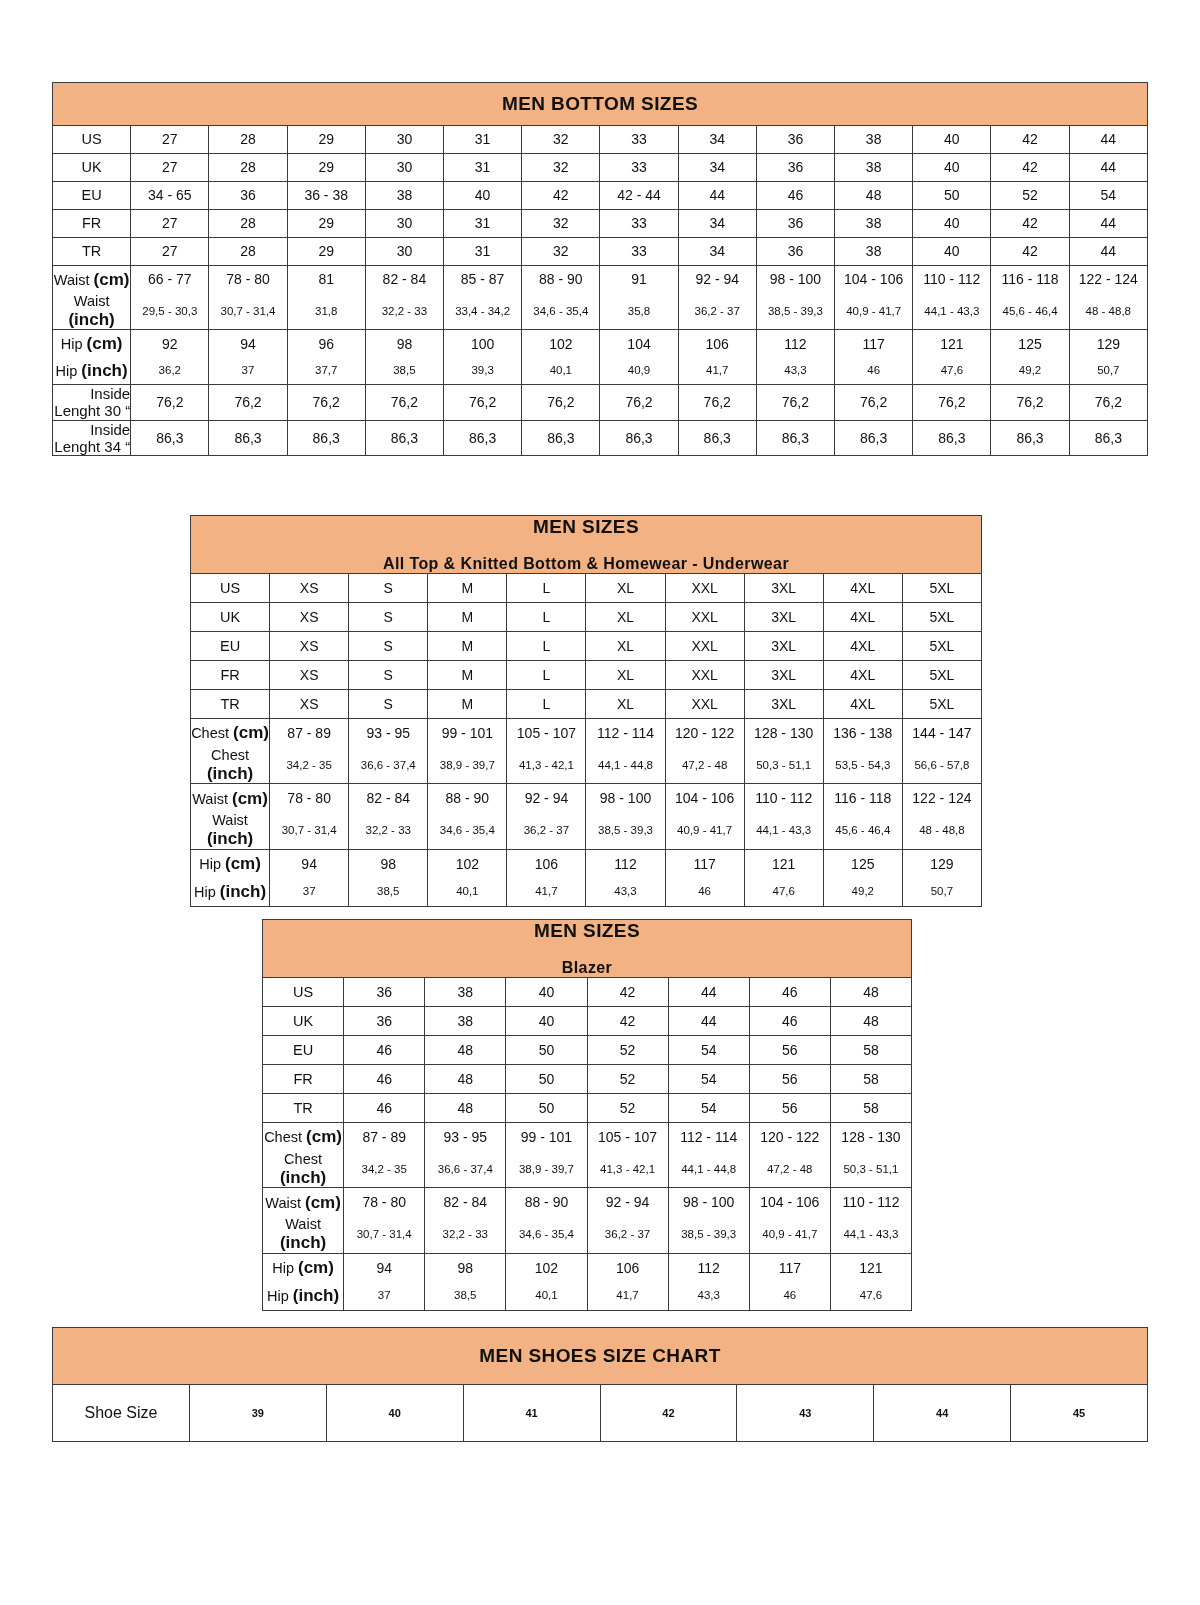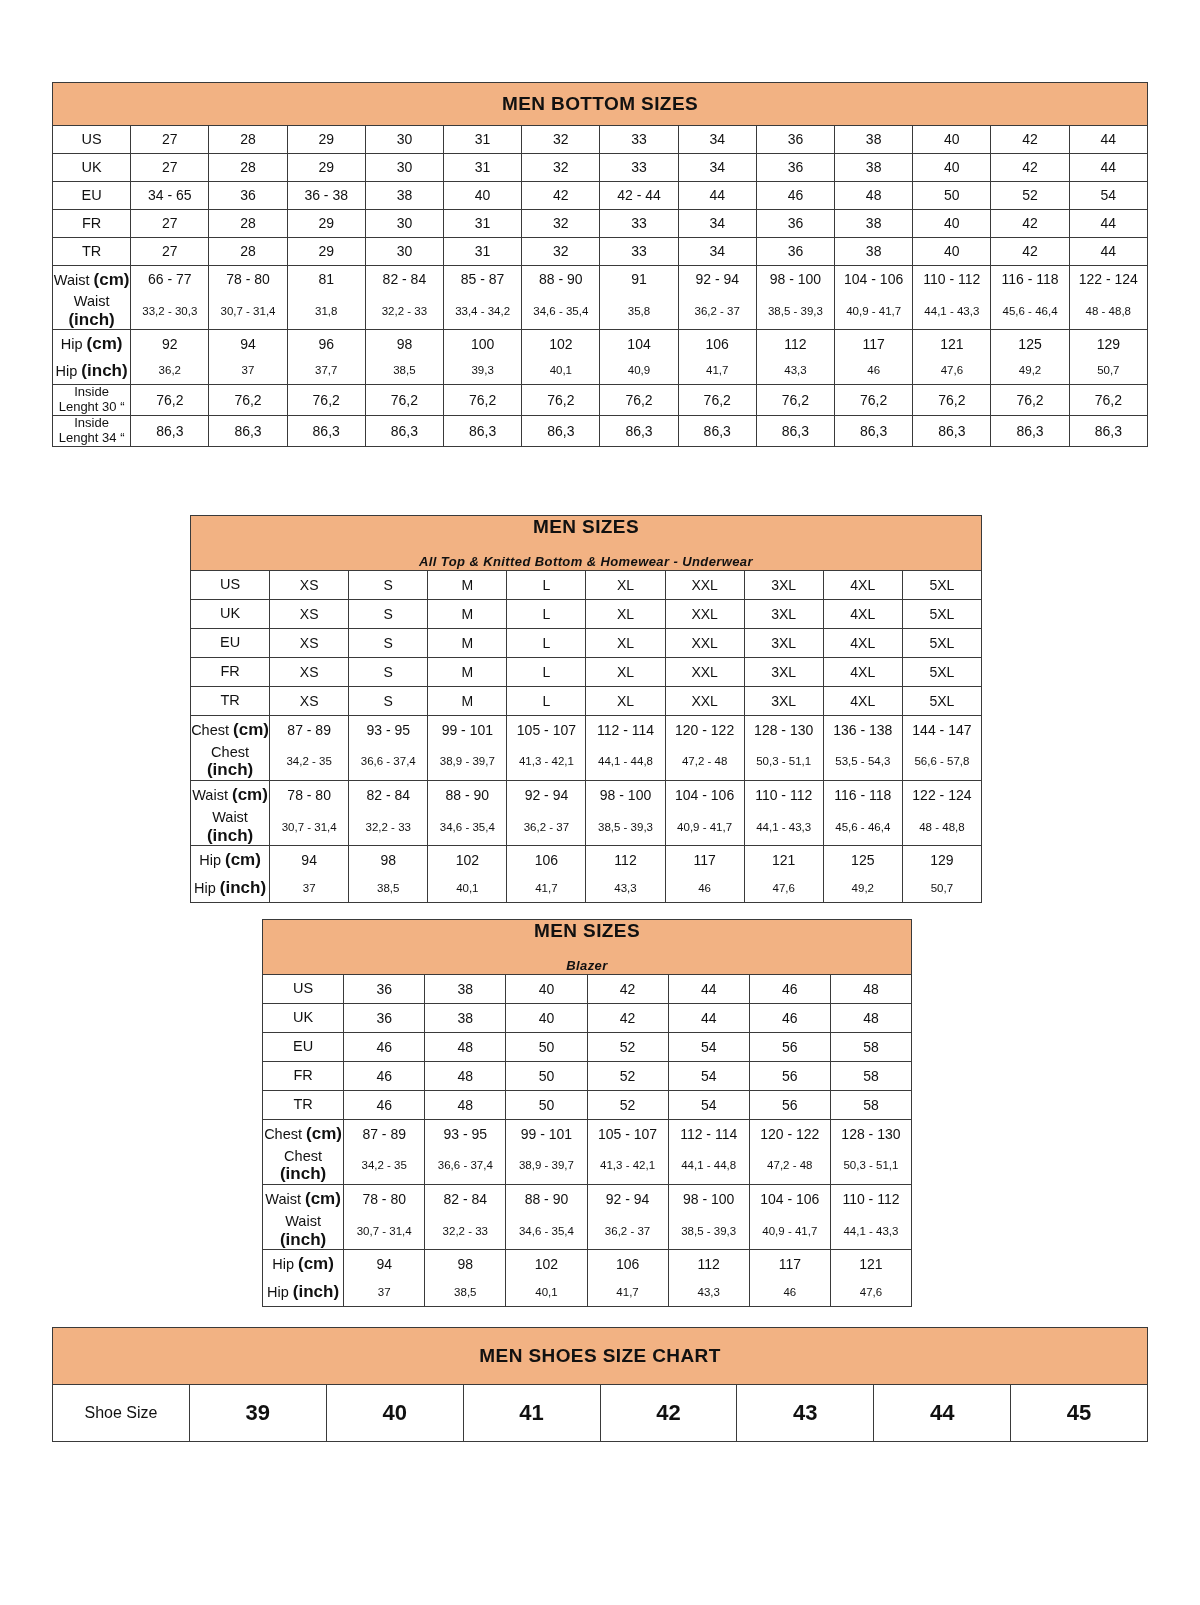"33,2 - 30,3" td.cell-sub { text: 33,2 -> 29,5 }
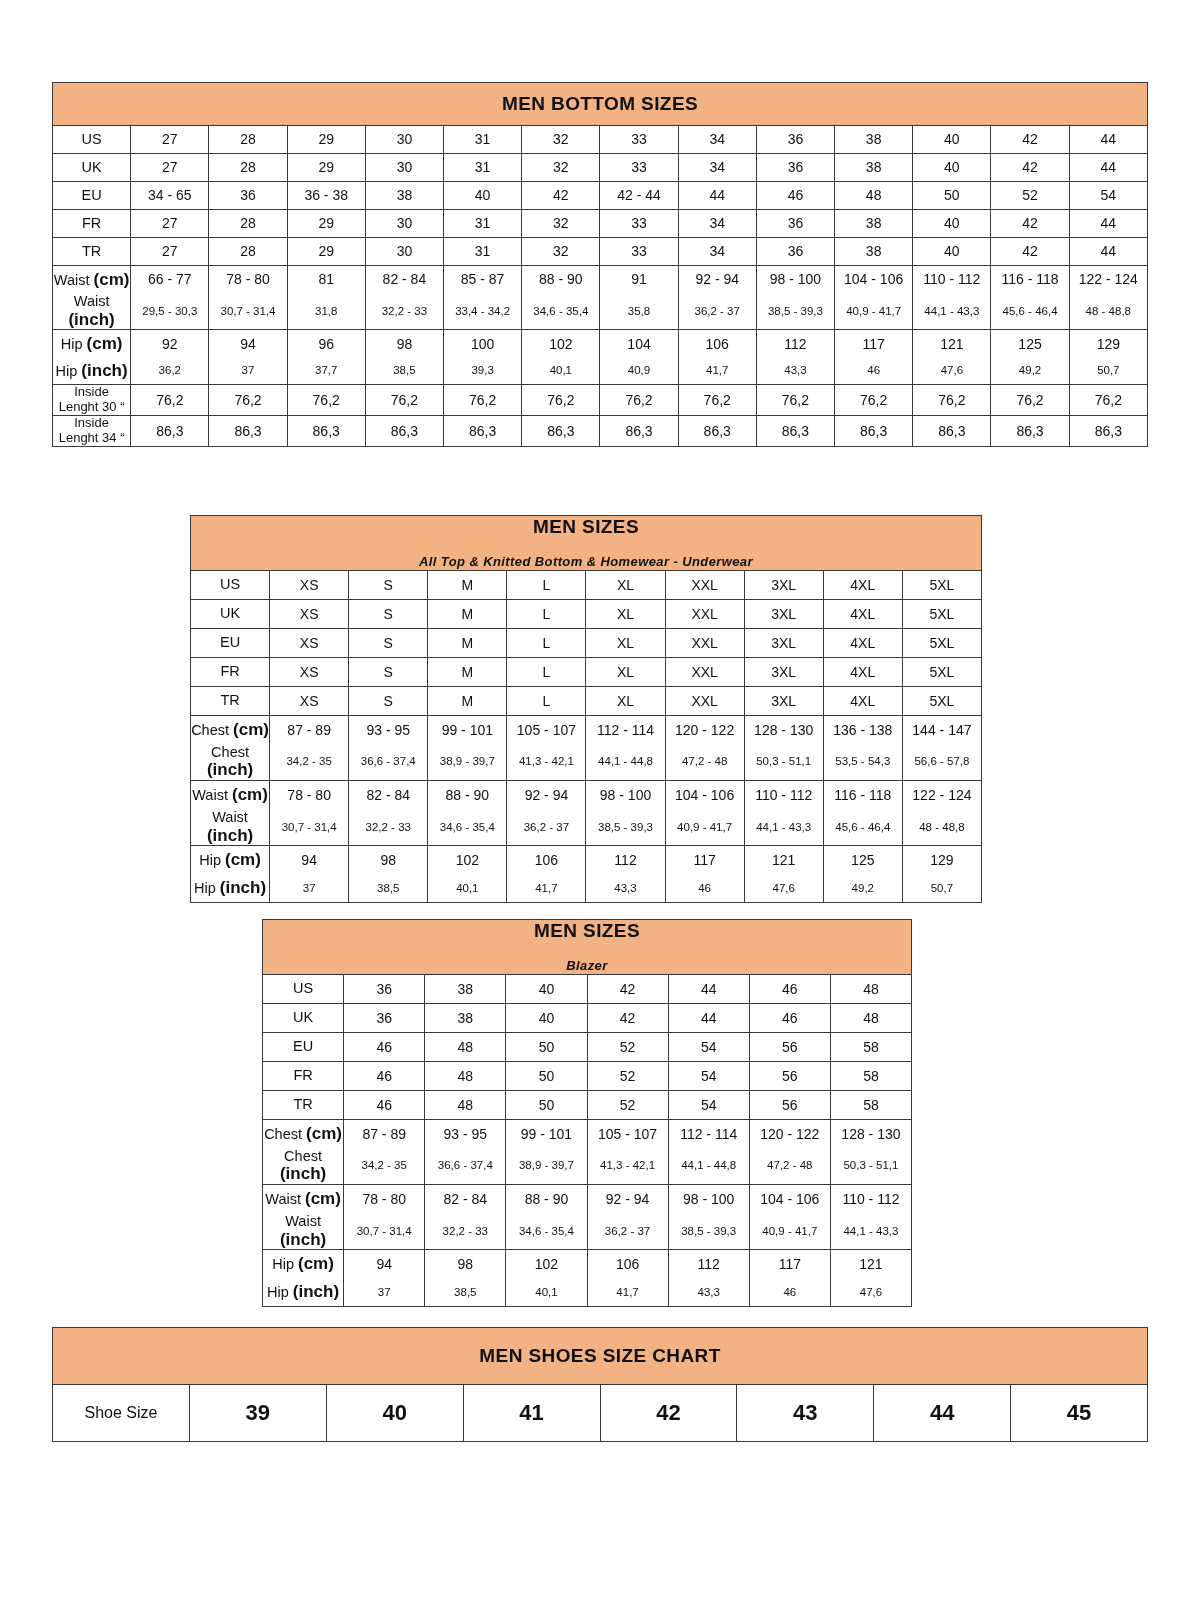"Inside Lenght 30 “" .rowlabel.small { font-size: 13px -> 15px; text-align: none -> right }
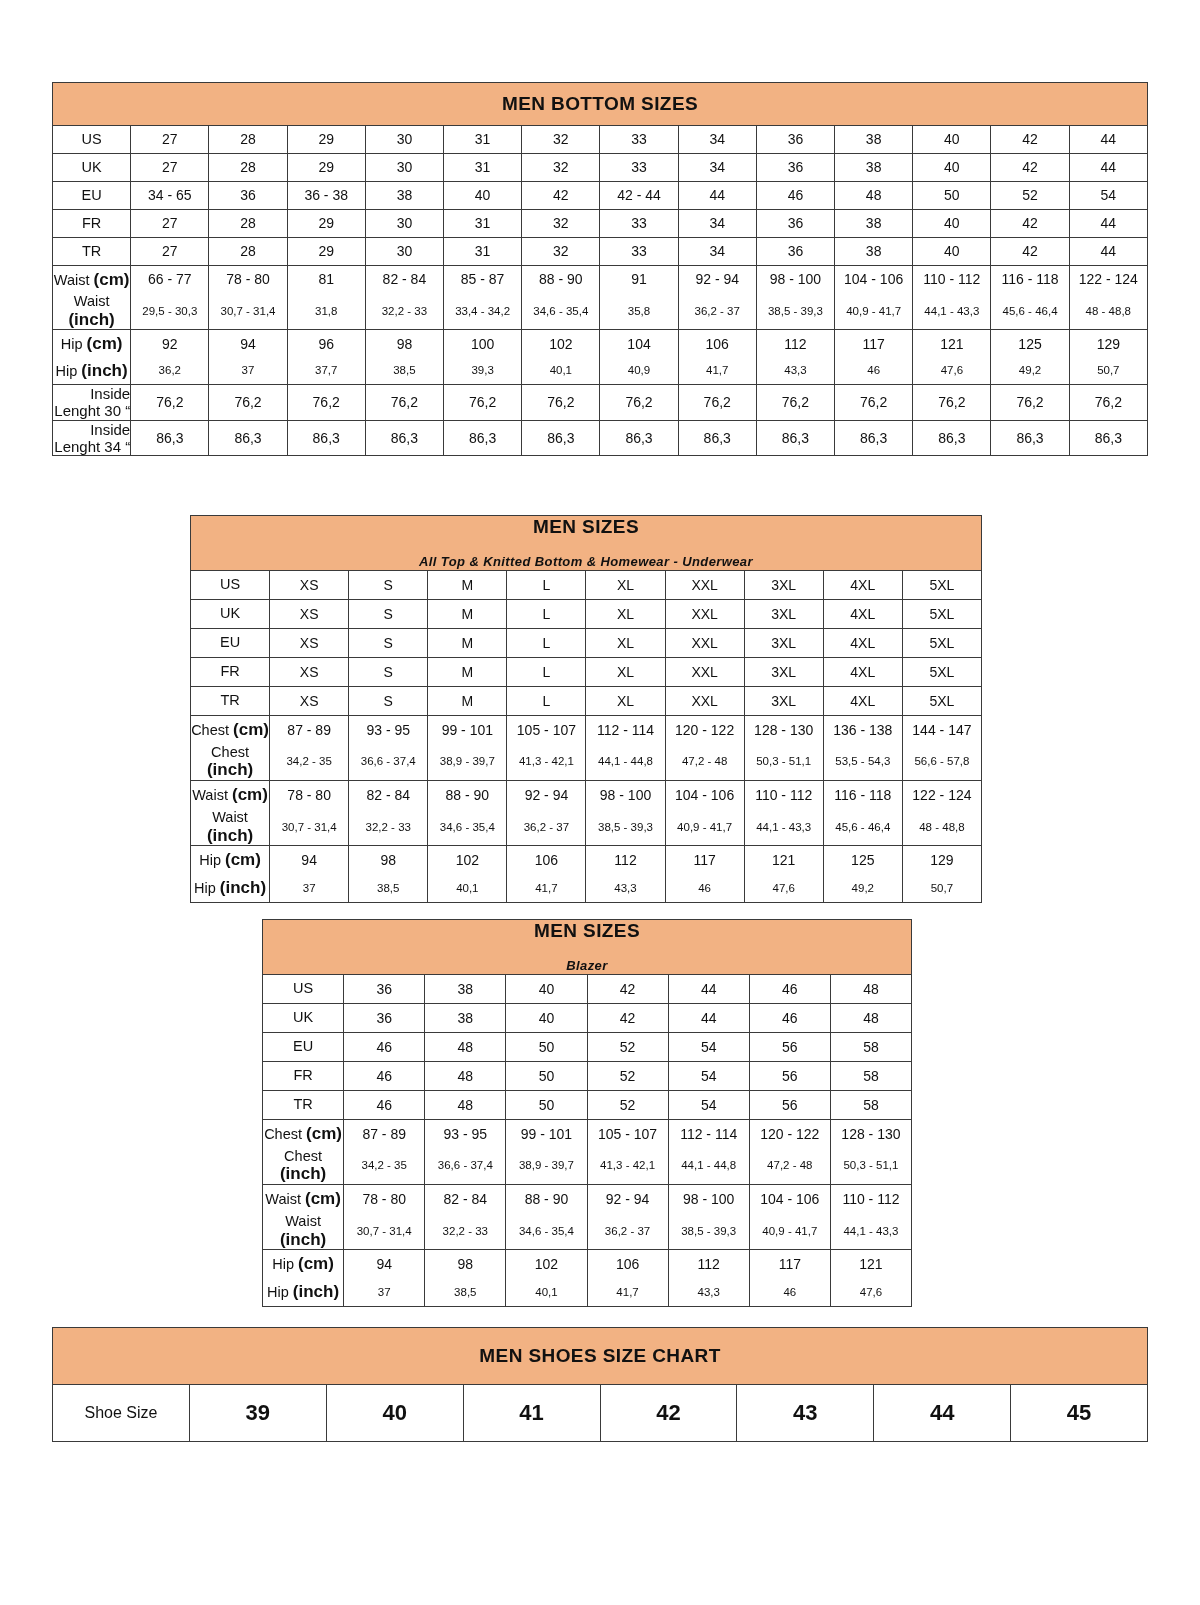"All Top & Knitted Bottom" .title-sub { font-size: 13px -> 16px; font-style: italic -> none }
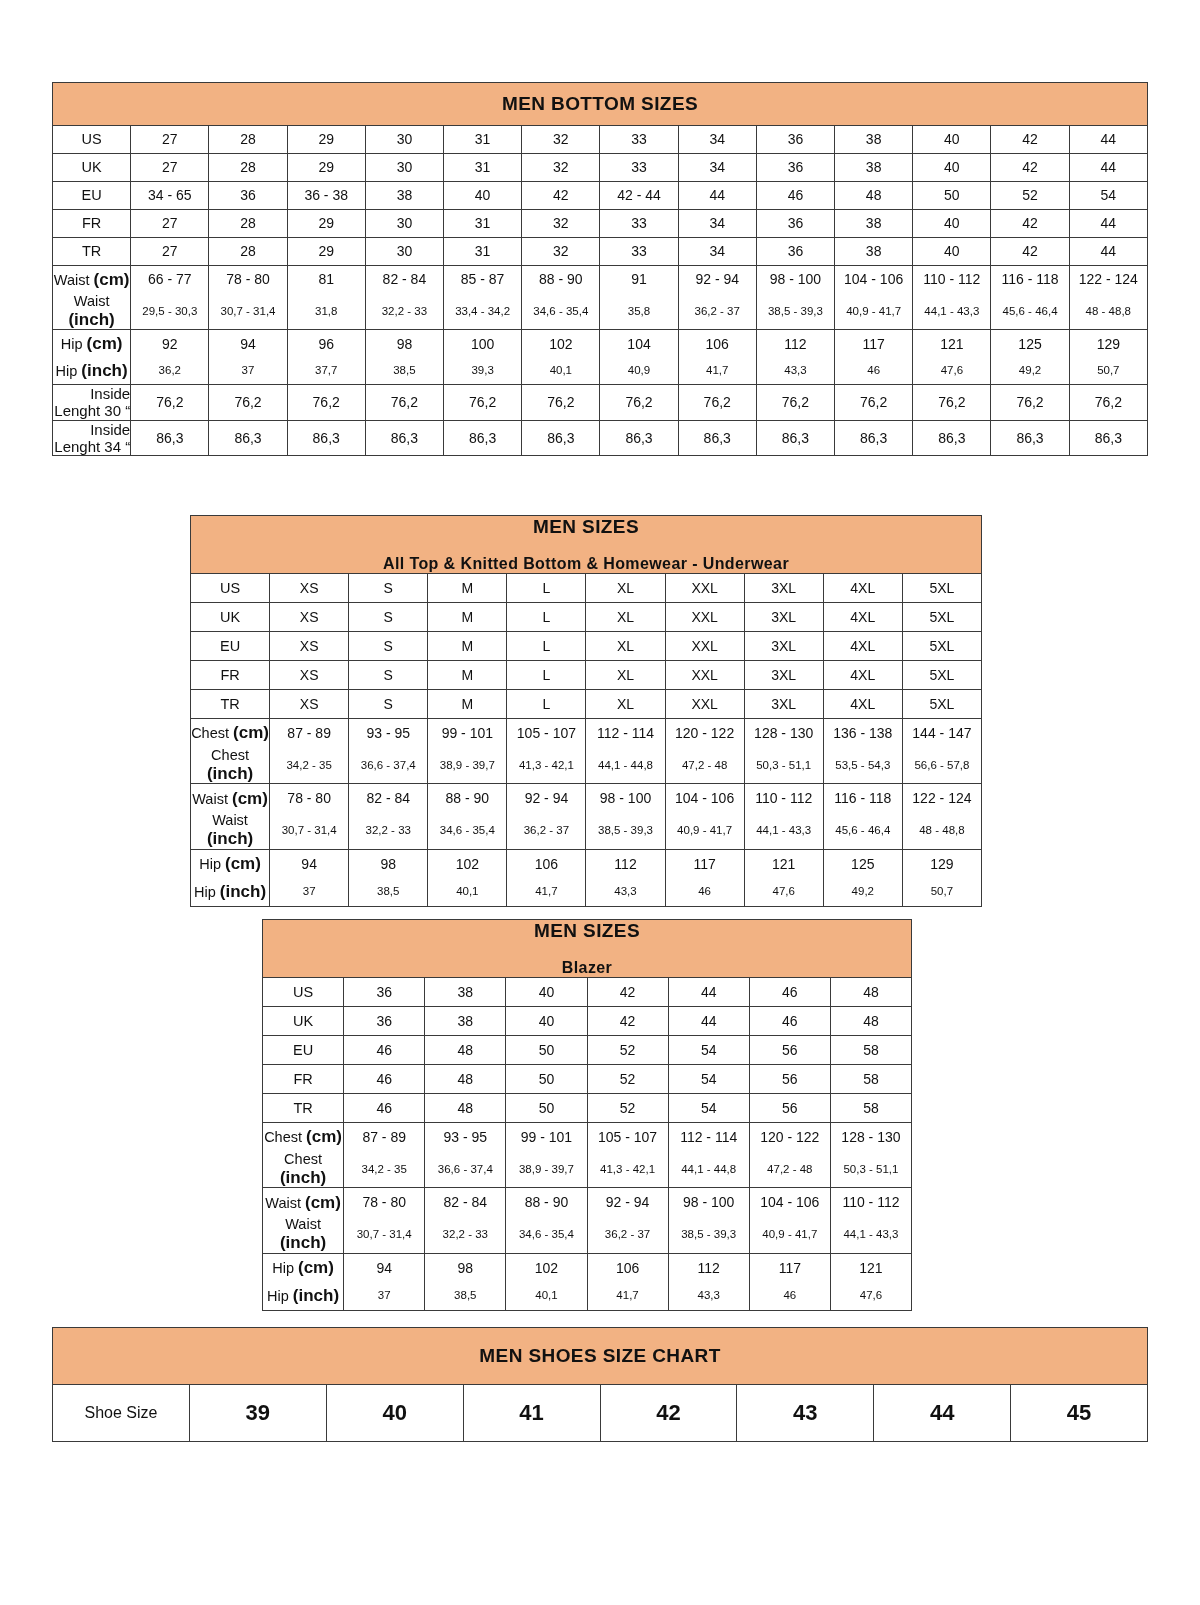"39" #t4 .shoe-head { font-size: 22px -> 11px }
